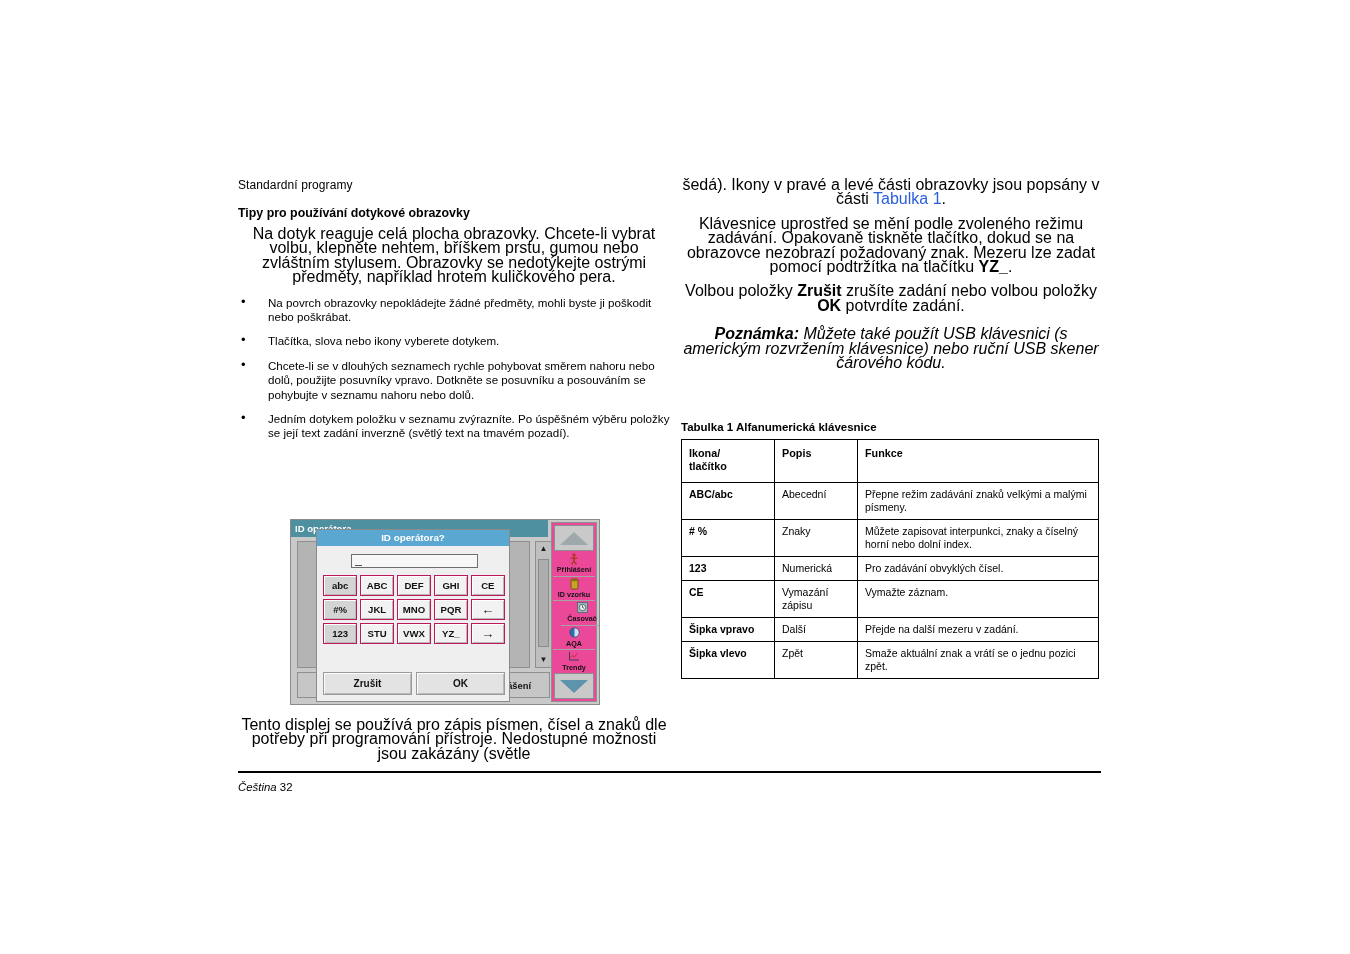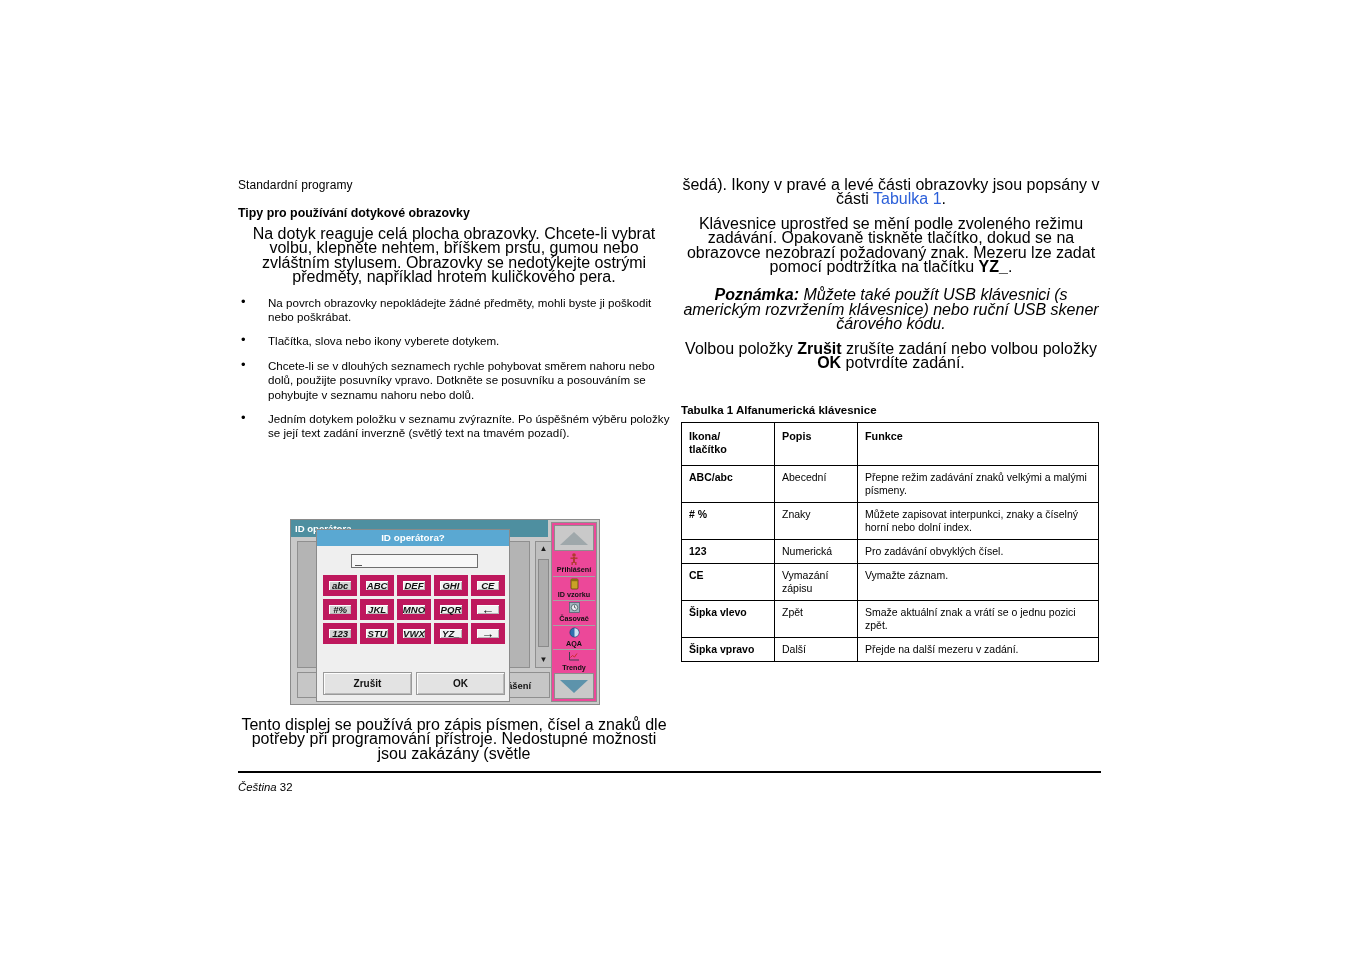"Poznámka: Můžete také použít USB" p.body { order: before "Volbou položky Zrušit zrušíte zadání" -> after "Volbou položky Zrušit zrušíte zadání" }
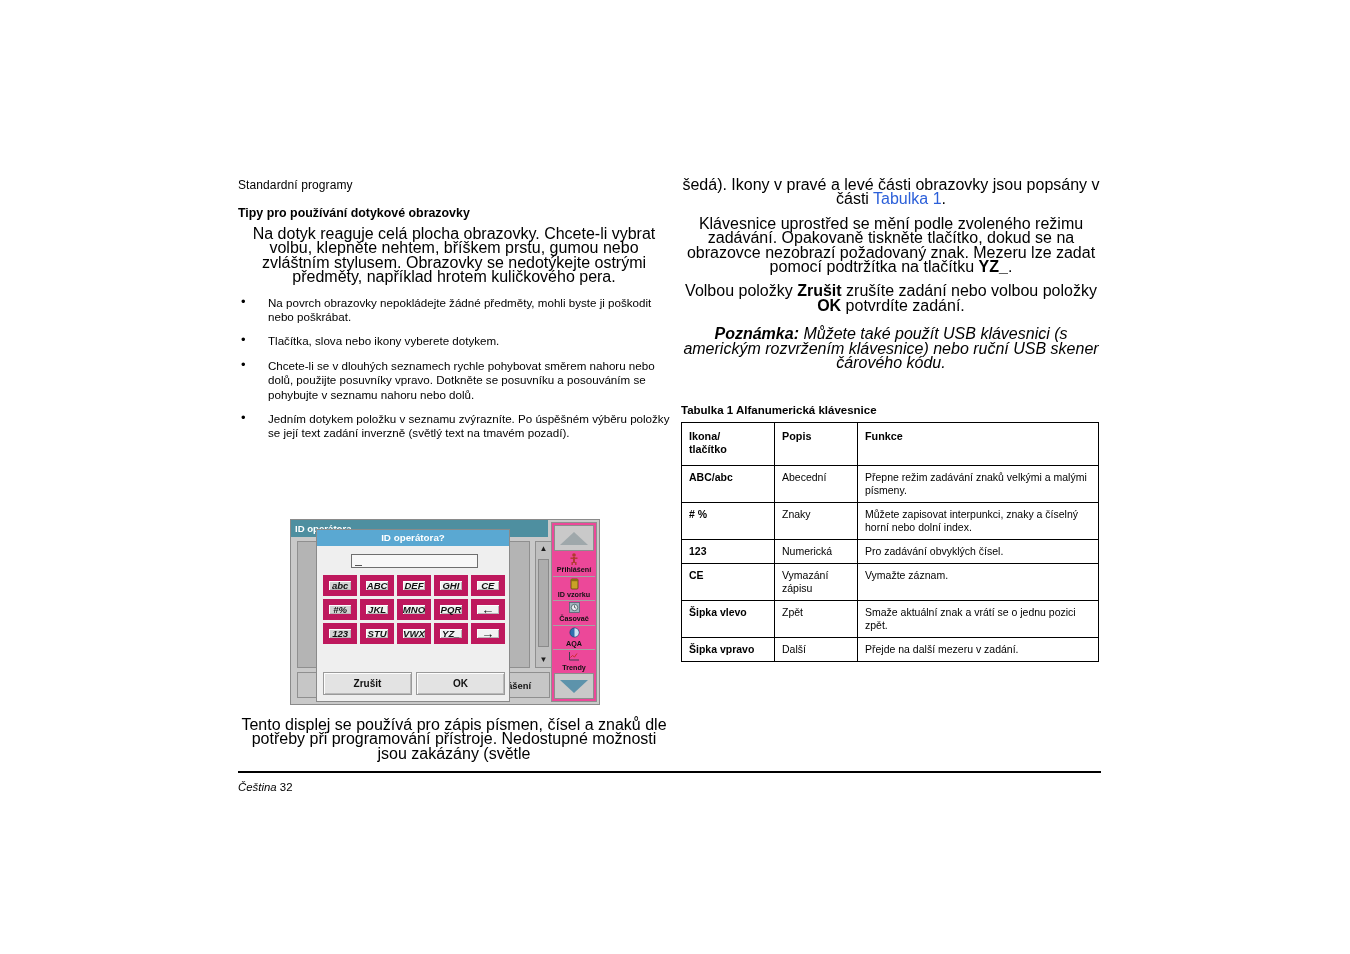"Tabulka 1 Alfanumerická klávesnice" .tbl-caption { margin: 0 0 6px 0 -> 17px 0 6px 0 }
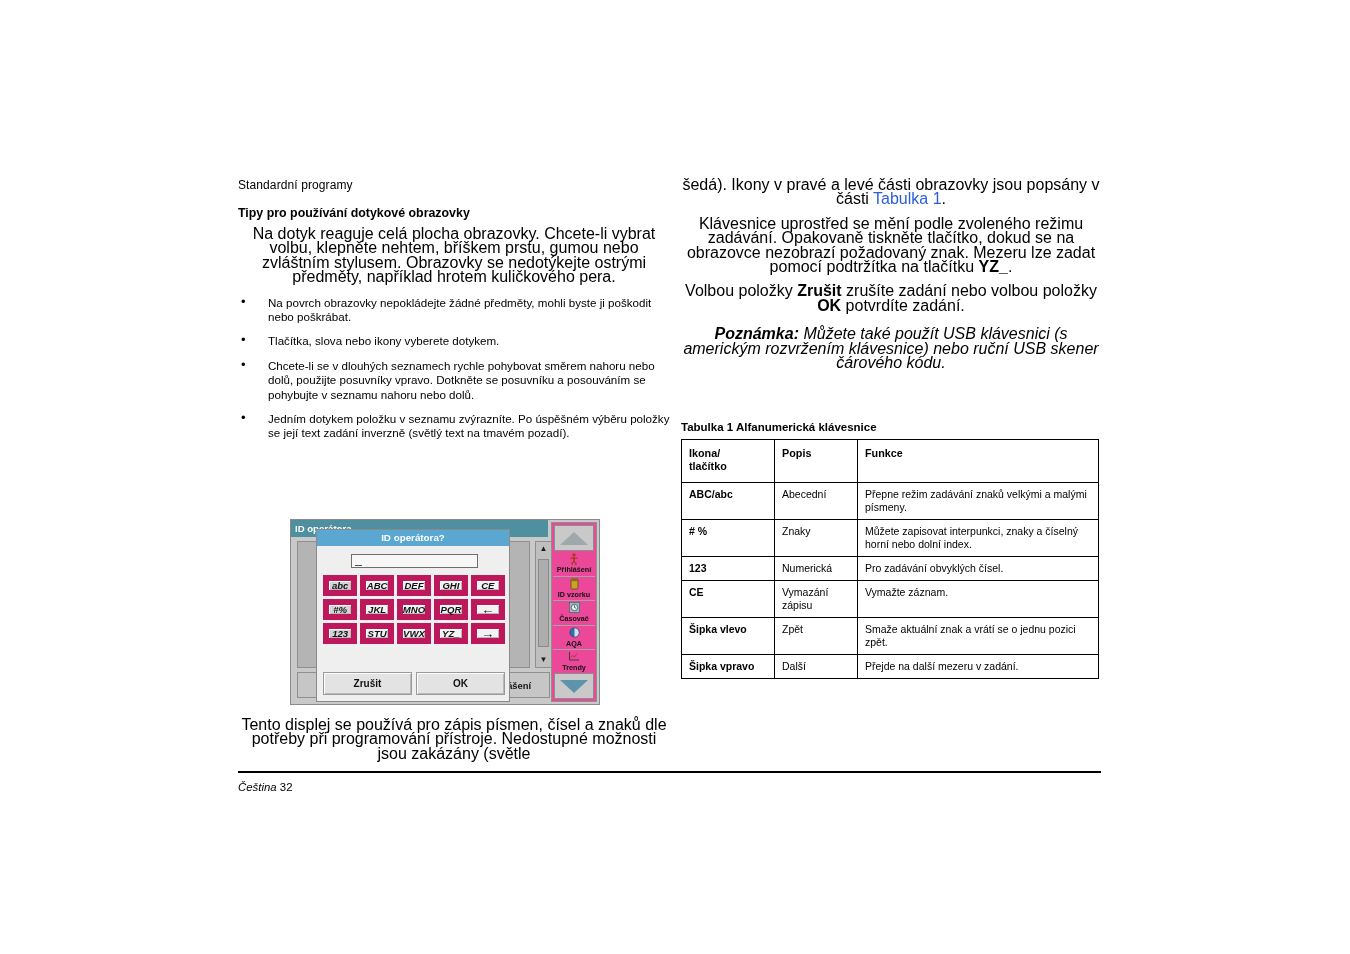"abc" .kbd-key { border: 6px solid #be185d -> 1px solid #be185d; font-style: italic -> none }
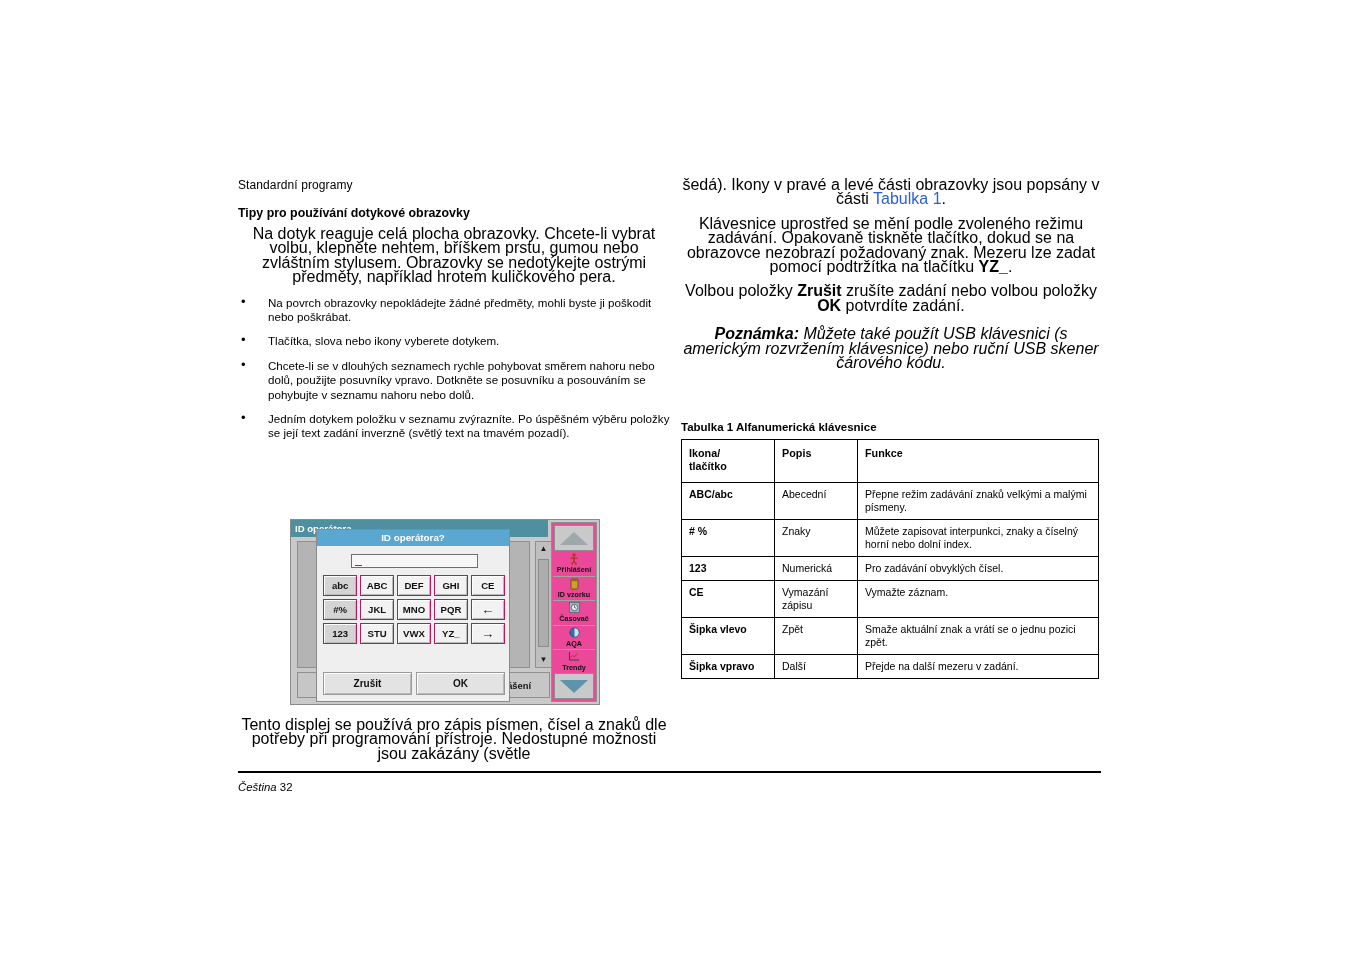"Časovač" div.sideitem { margin-left: none -> 8px }
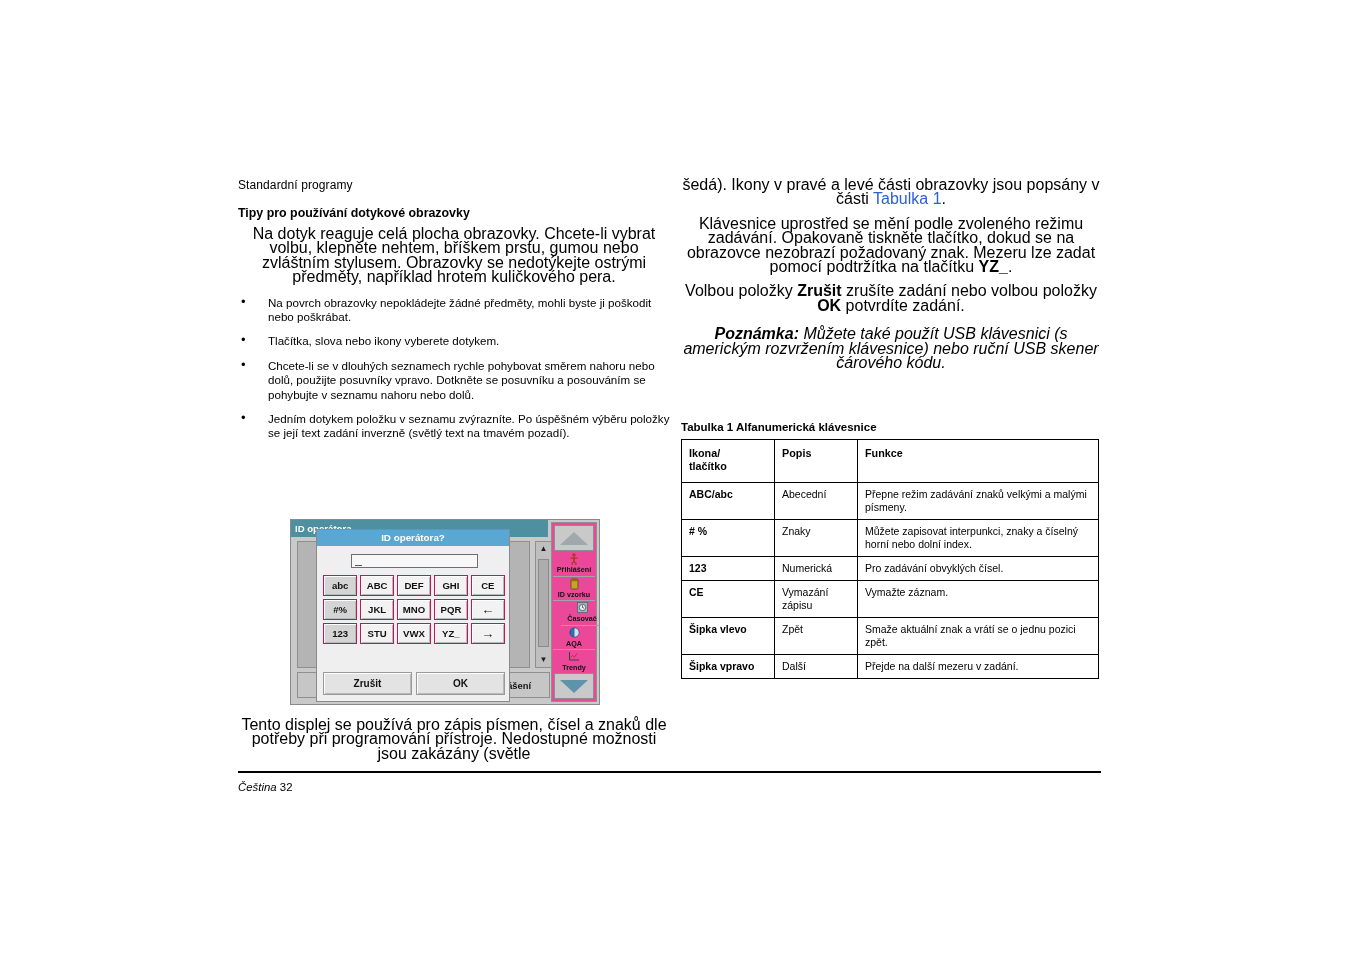"Šipka vlevo" tr { order: before "Šipka vpravo" -> after "Šipka vpravo" }
